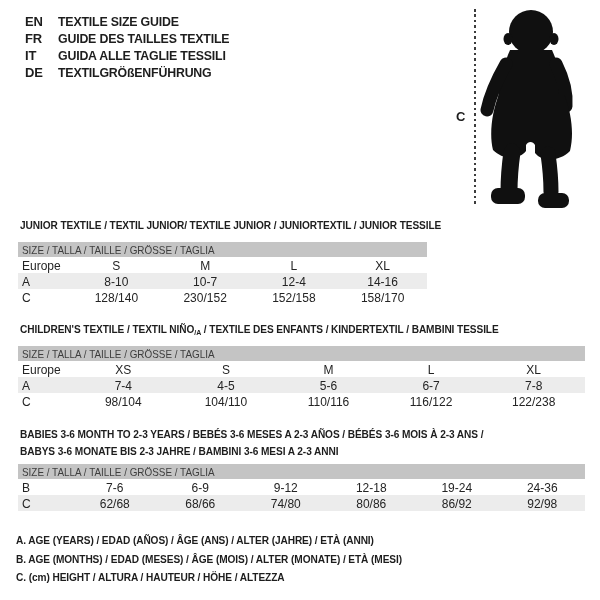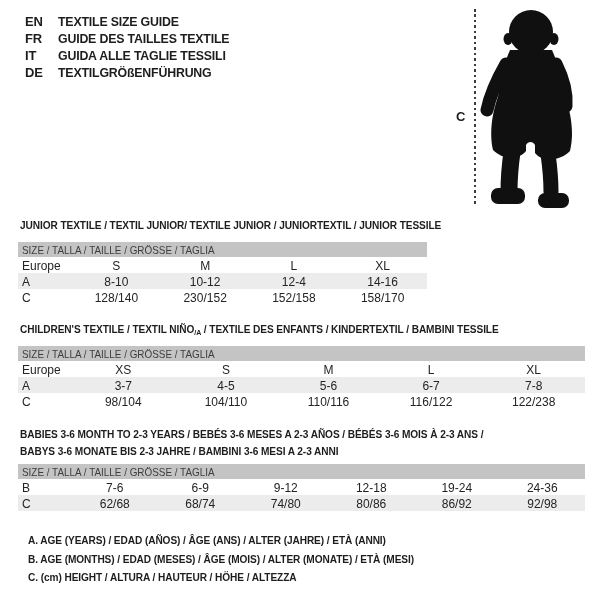"10-12" span.cell { text: 10-12 -> 10-7 }
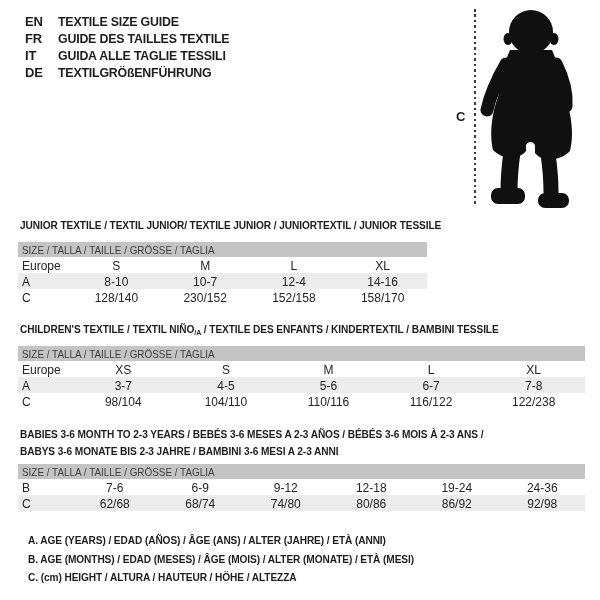"3-7" span.cell { text: 3-7 -> 7-4 }
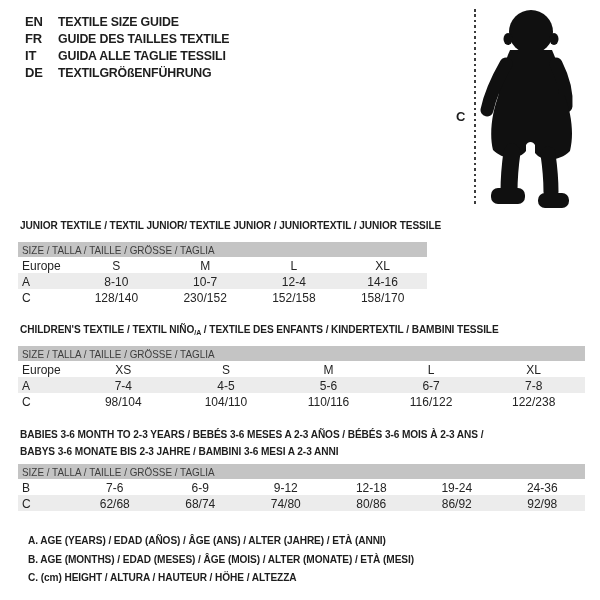"68/74" span.cell { text: 68/74 -> 68/66 }
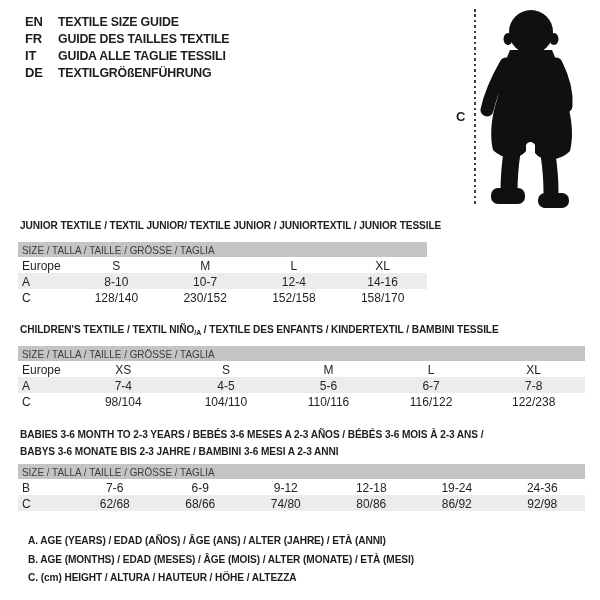"A. AGE (YEARS) / EDAD" .footnotes { left: 28px -> 16px }
